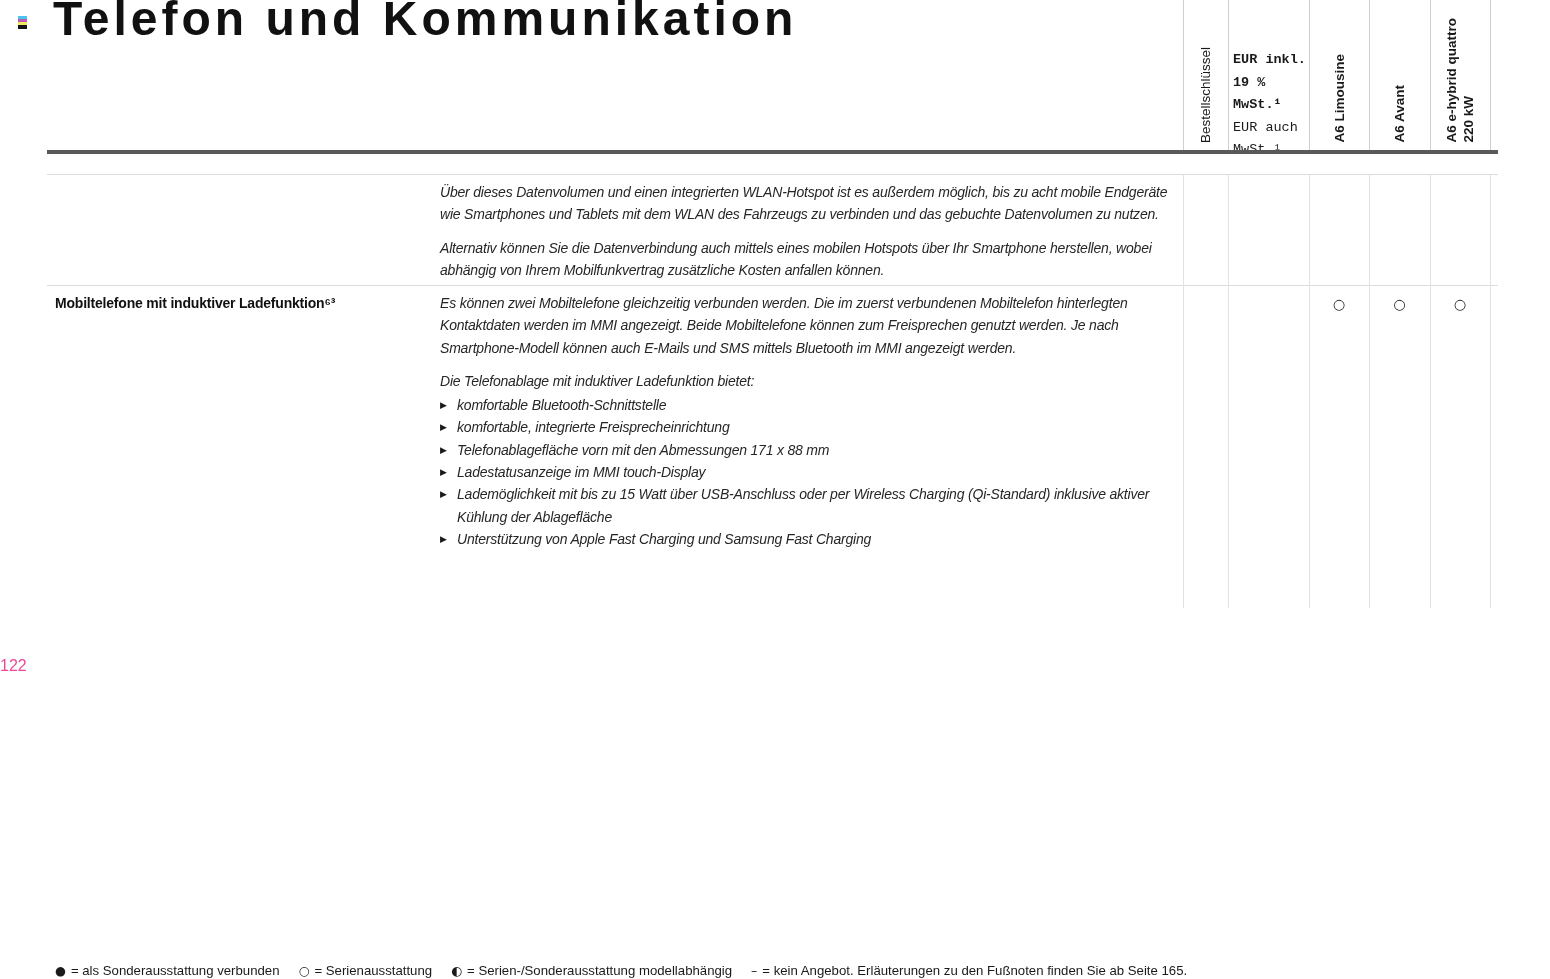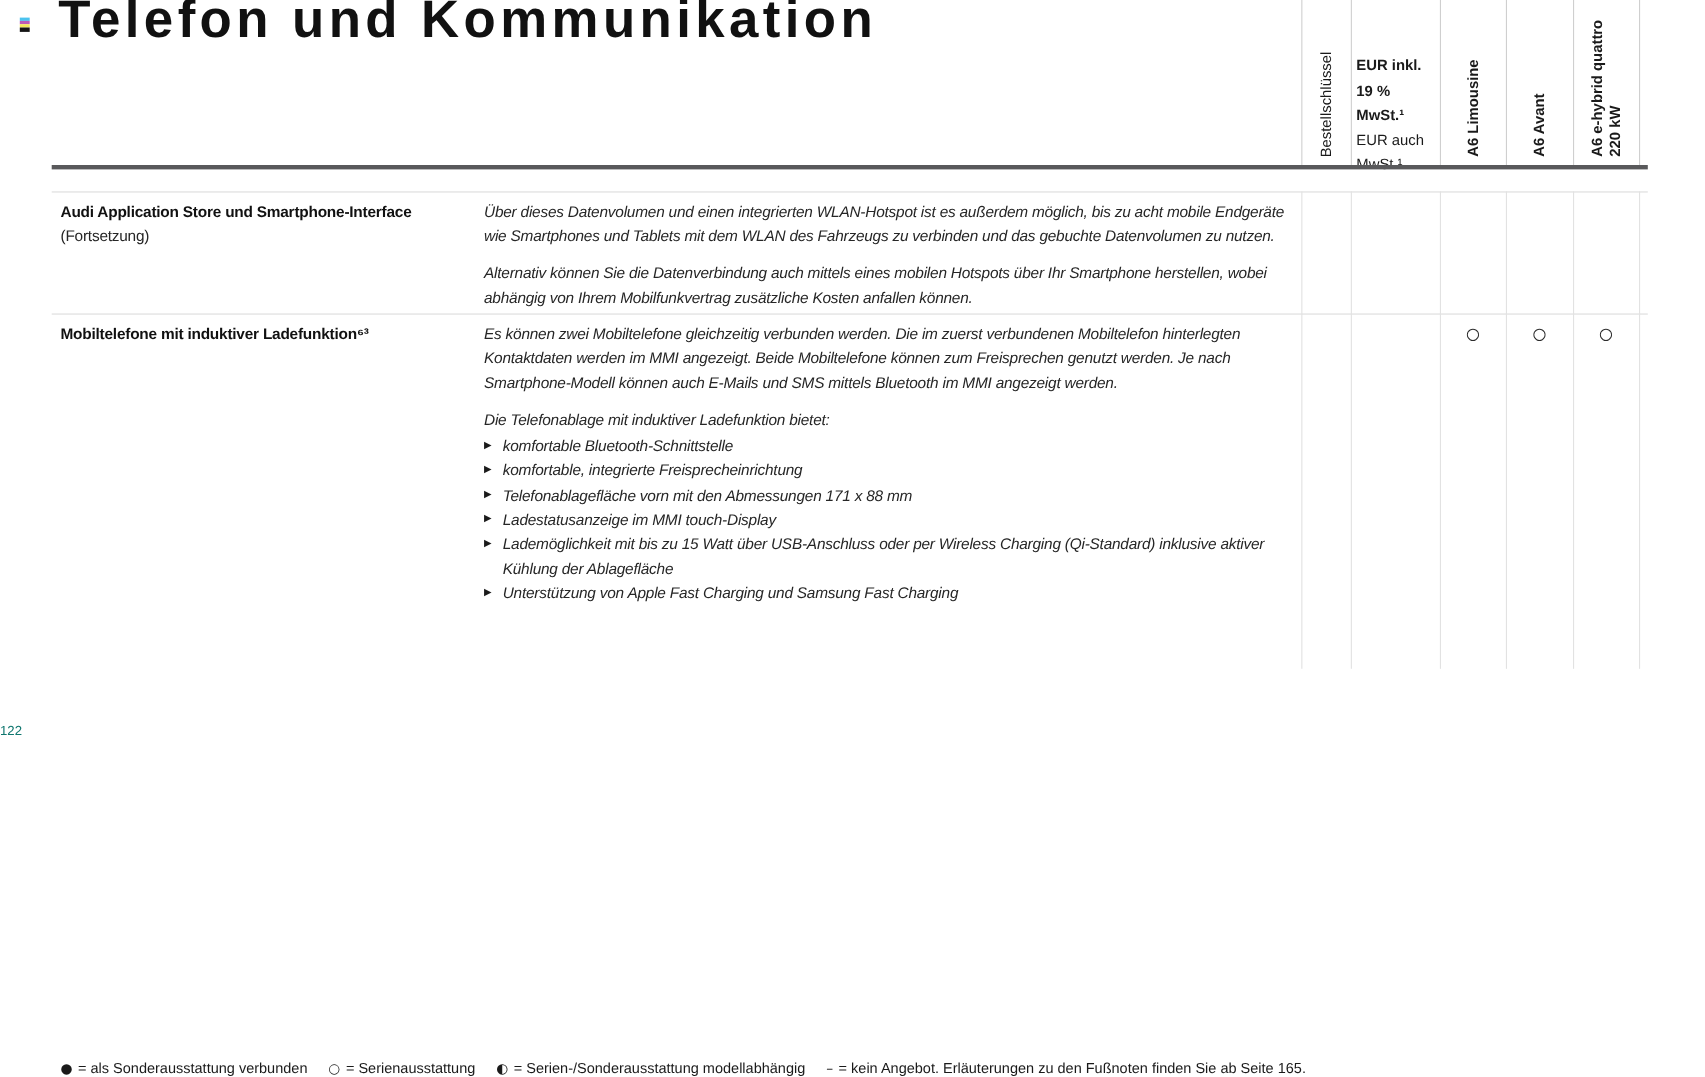"EUR inkl." .price-header { font-family: none -> Liberation Mono, monospace }
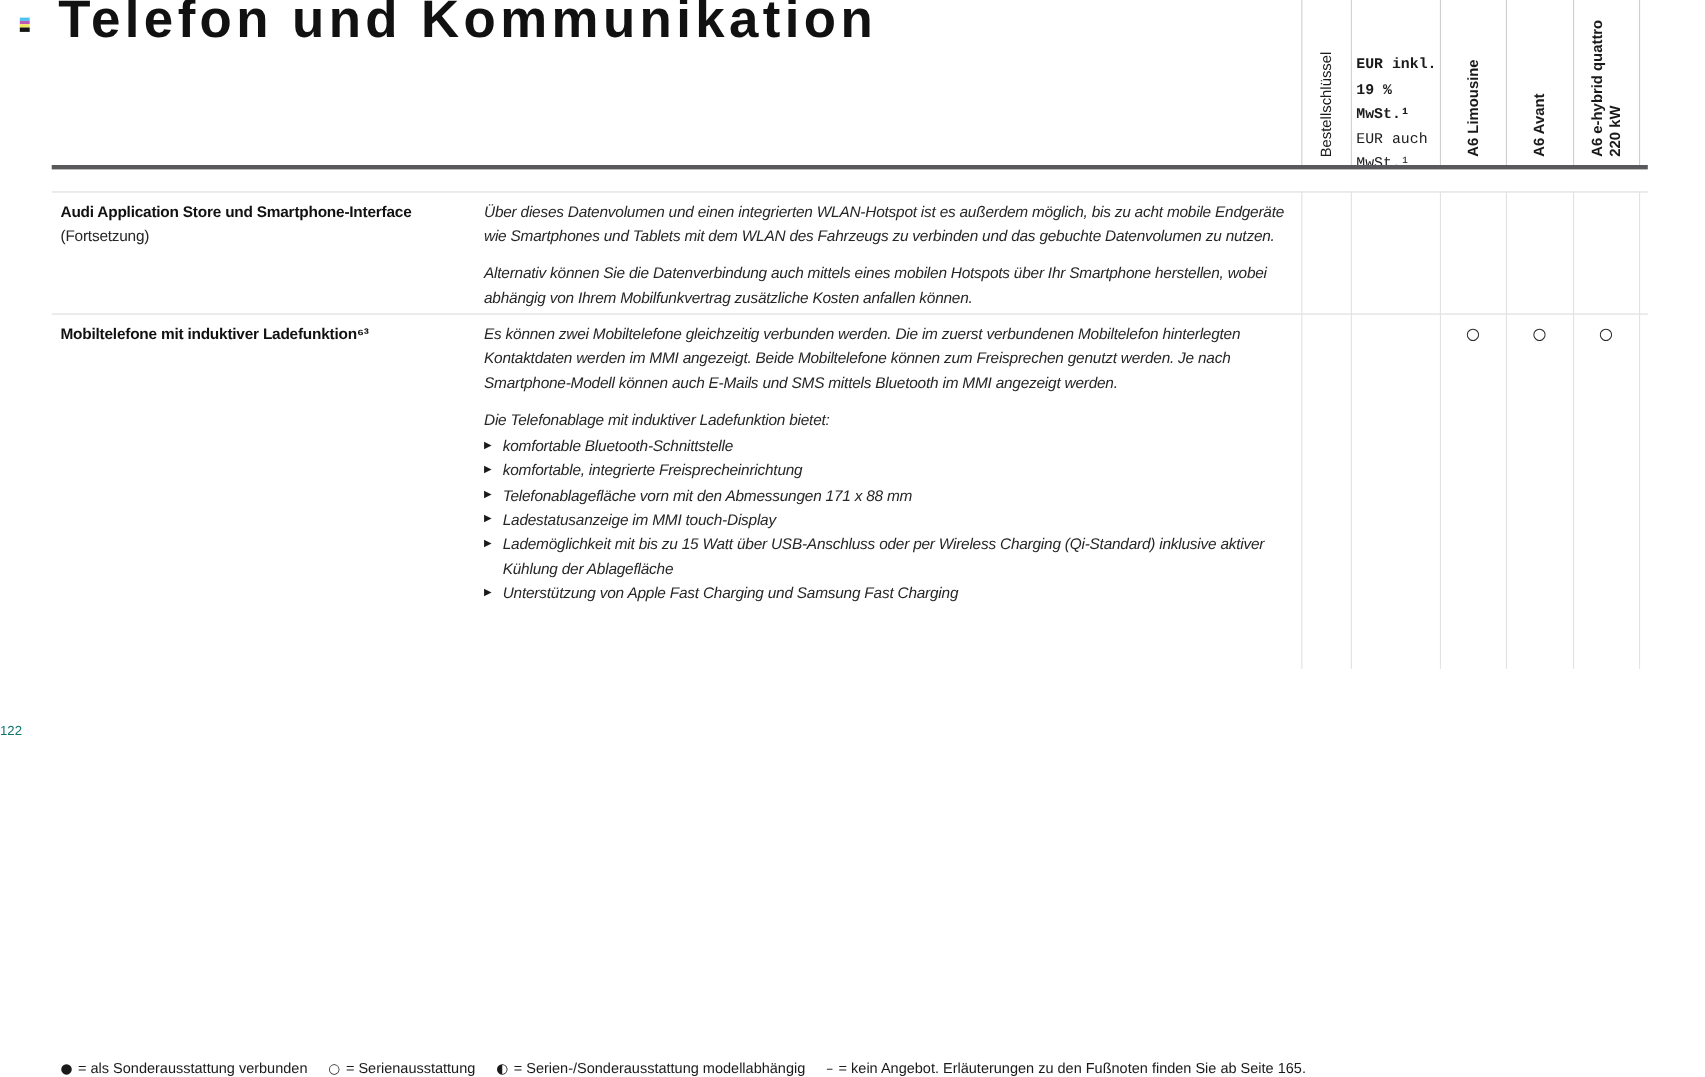"Audi Application Store und" div.feature { html: <div> <div>Audi Application Store und Smartphone-Interface</div> <div>(Fortsetzung)</div> </div> -> none }
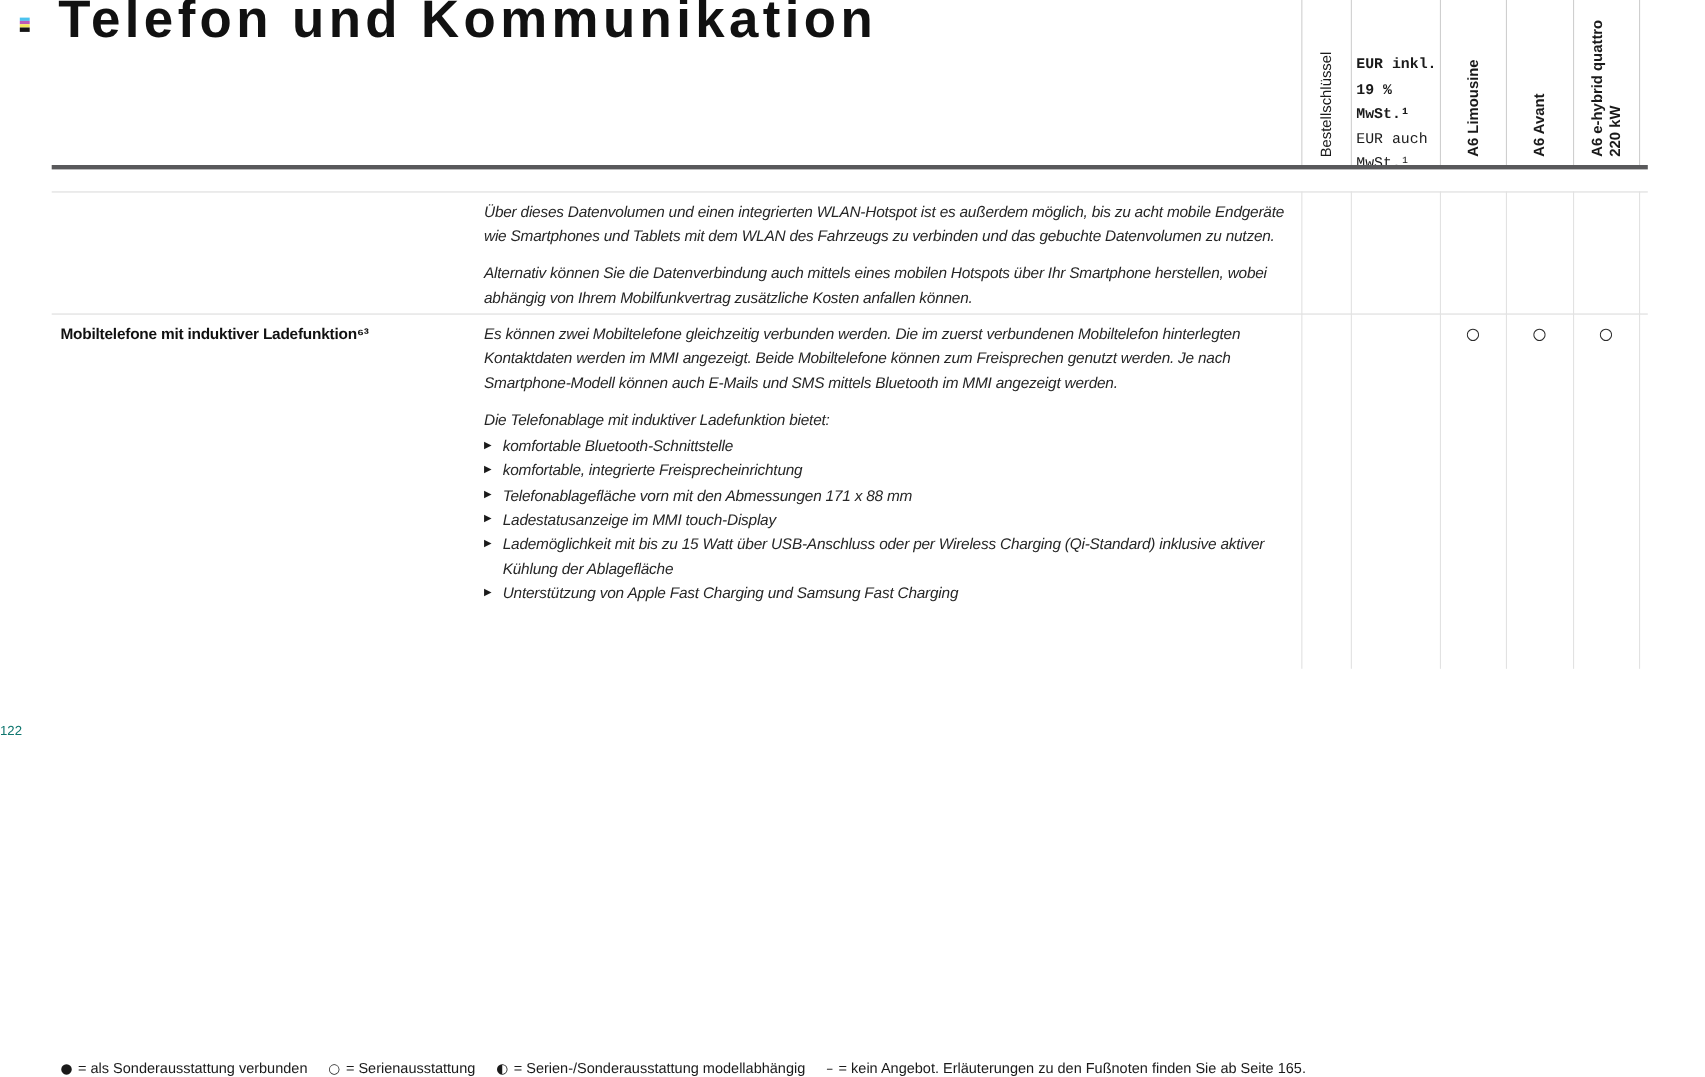"122" .pagenum { color: #0f766e -> #ec4899; font-size: 12px -> 16px }
